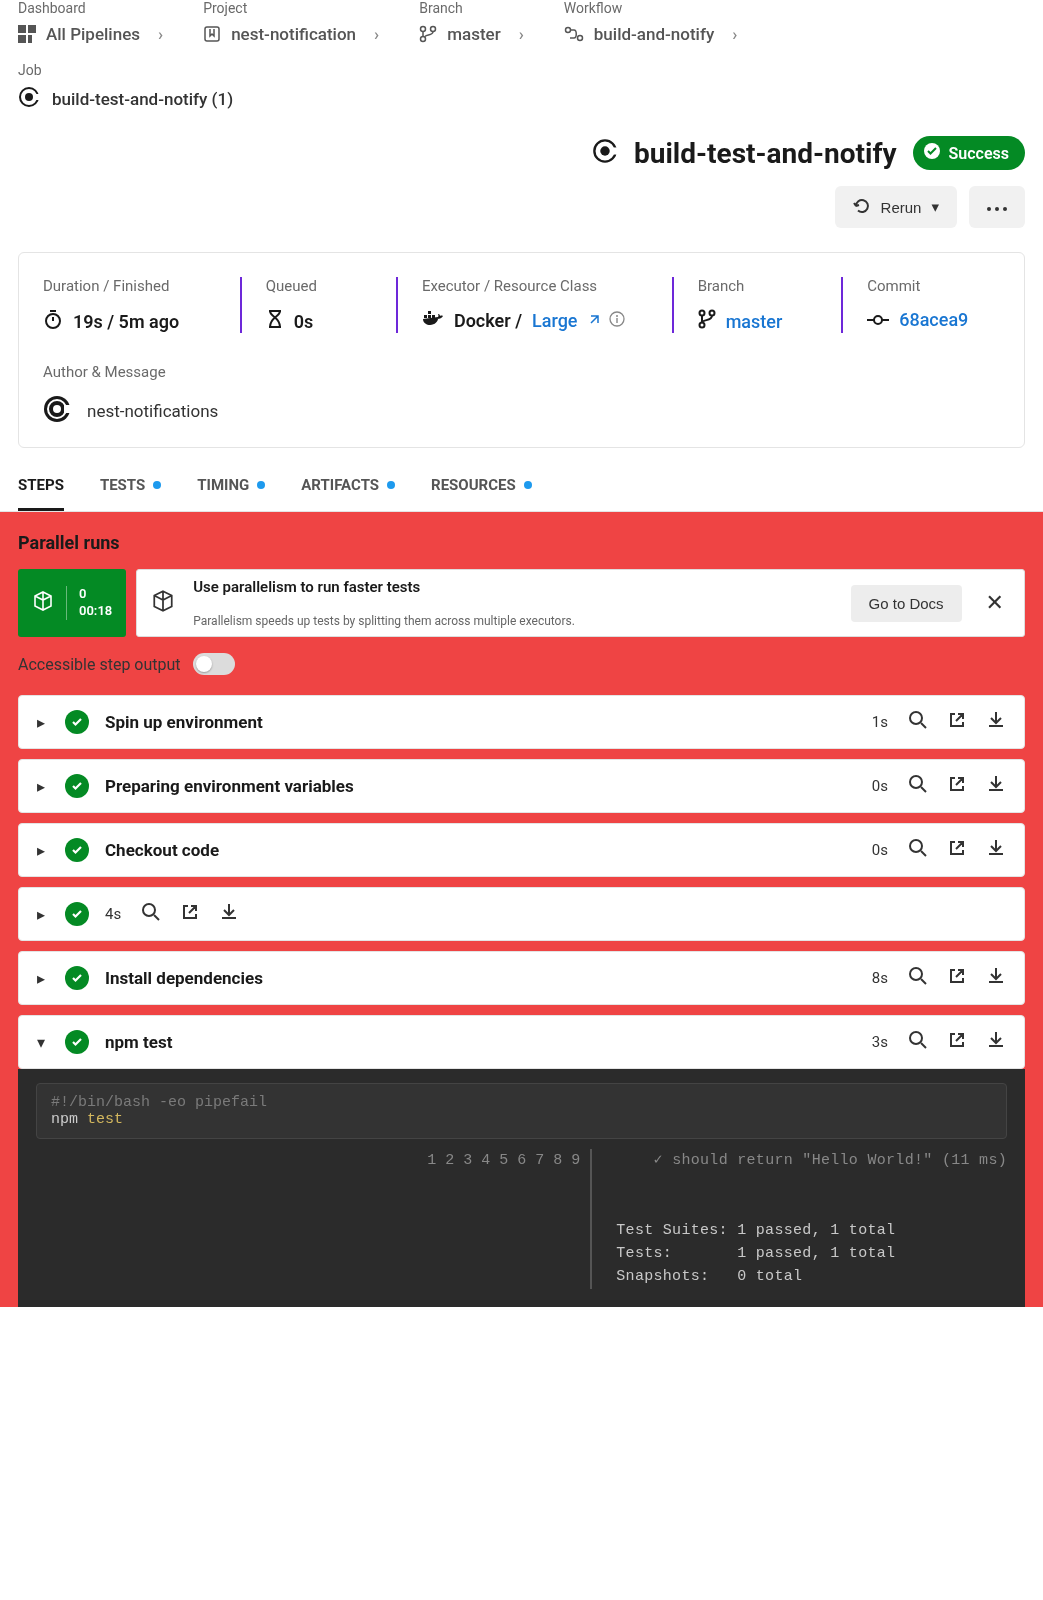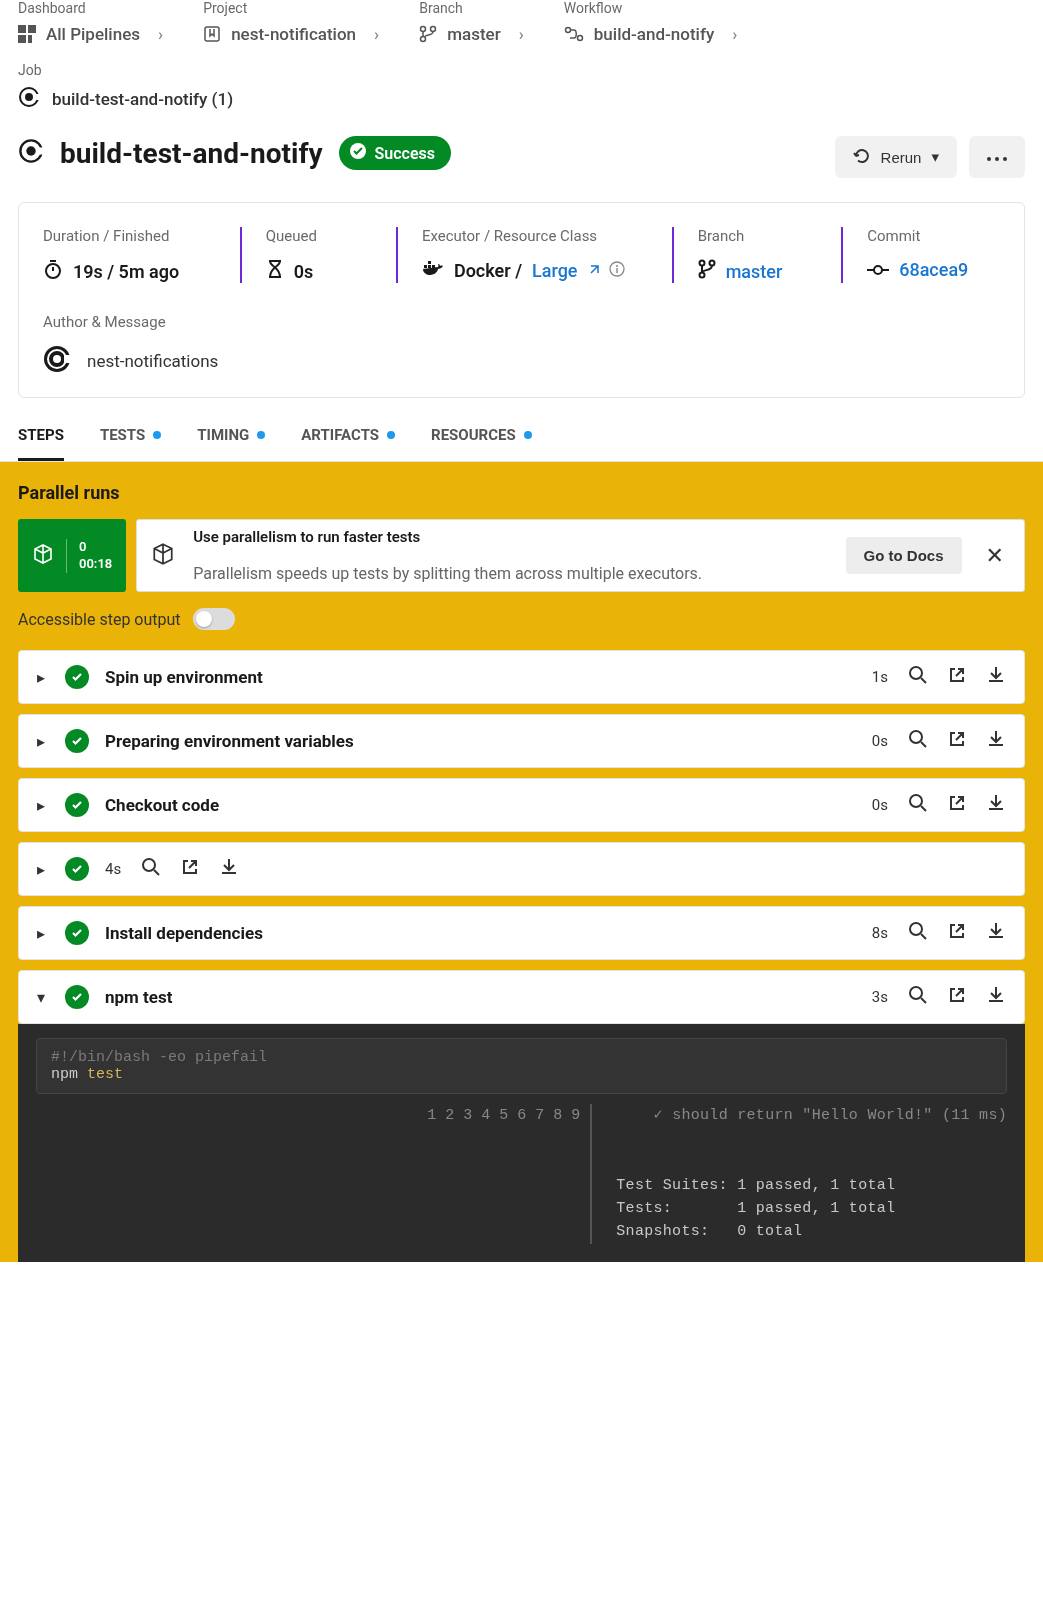"build-test-and-notify" .title-row { align-items: flex-start -> flex-end; flex-direction: none -> column }
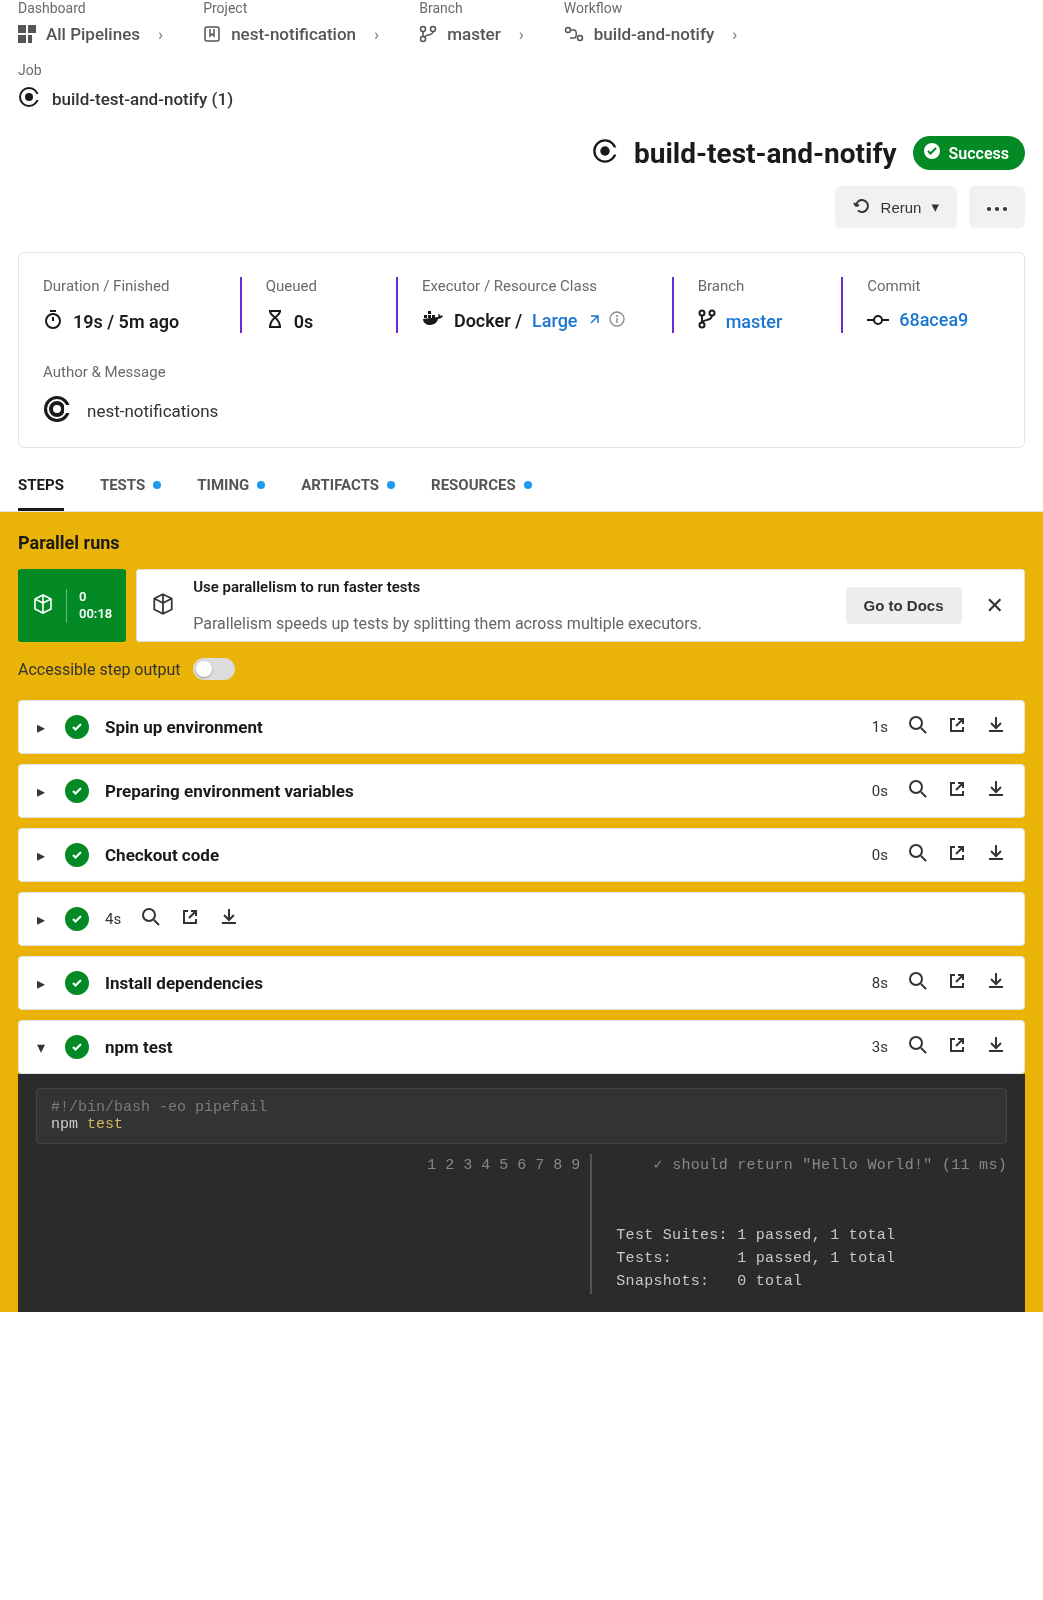"Parallel runs" .content { background: #eab308 -> #ef4444 }
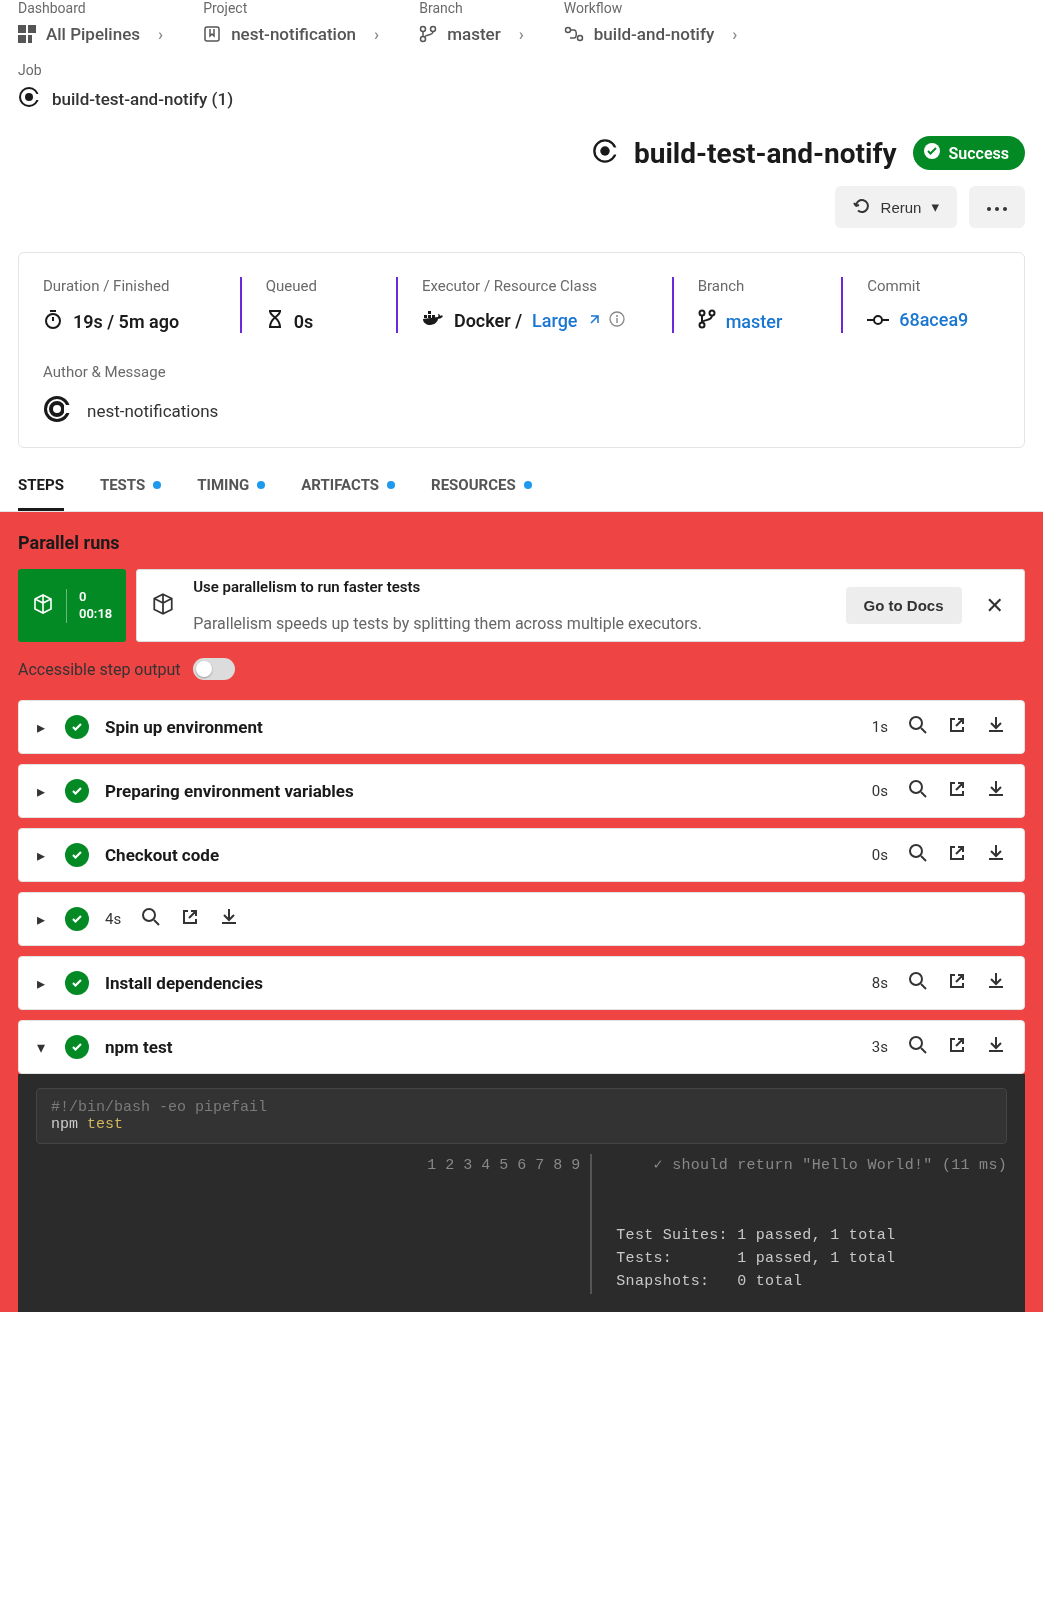"Go to Docs" .go-docs { font-weight: 700 -> 400 }
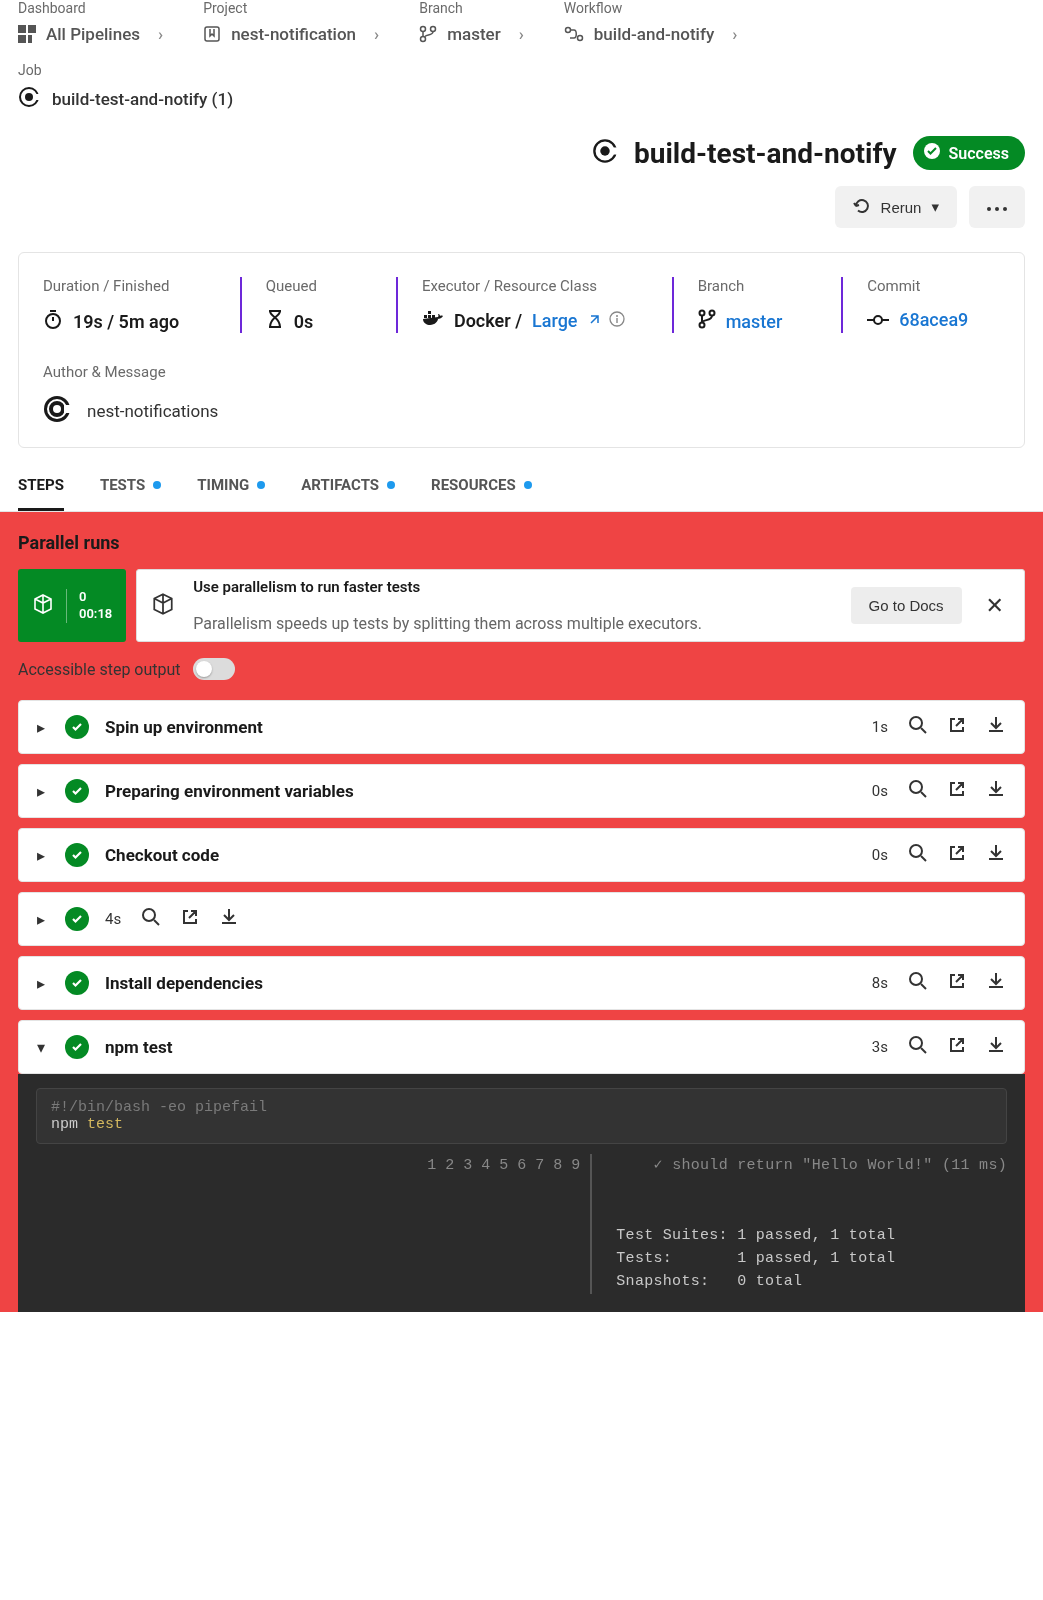"Parallelism speeds up tests by" .pbox-text-sub { font-size: 16px -> 12px }
